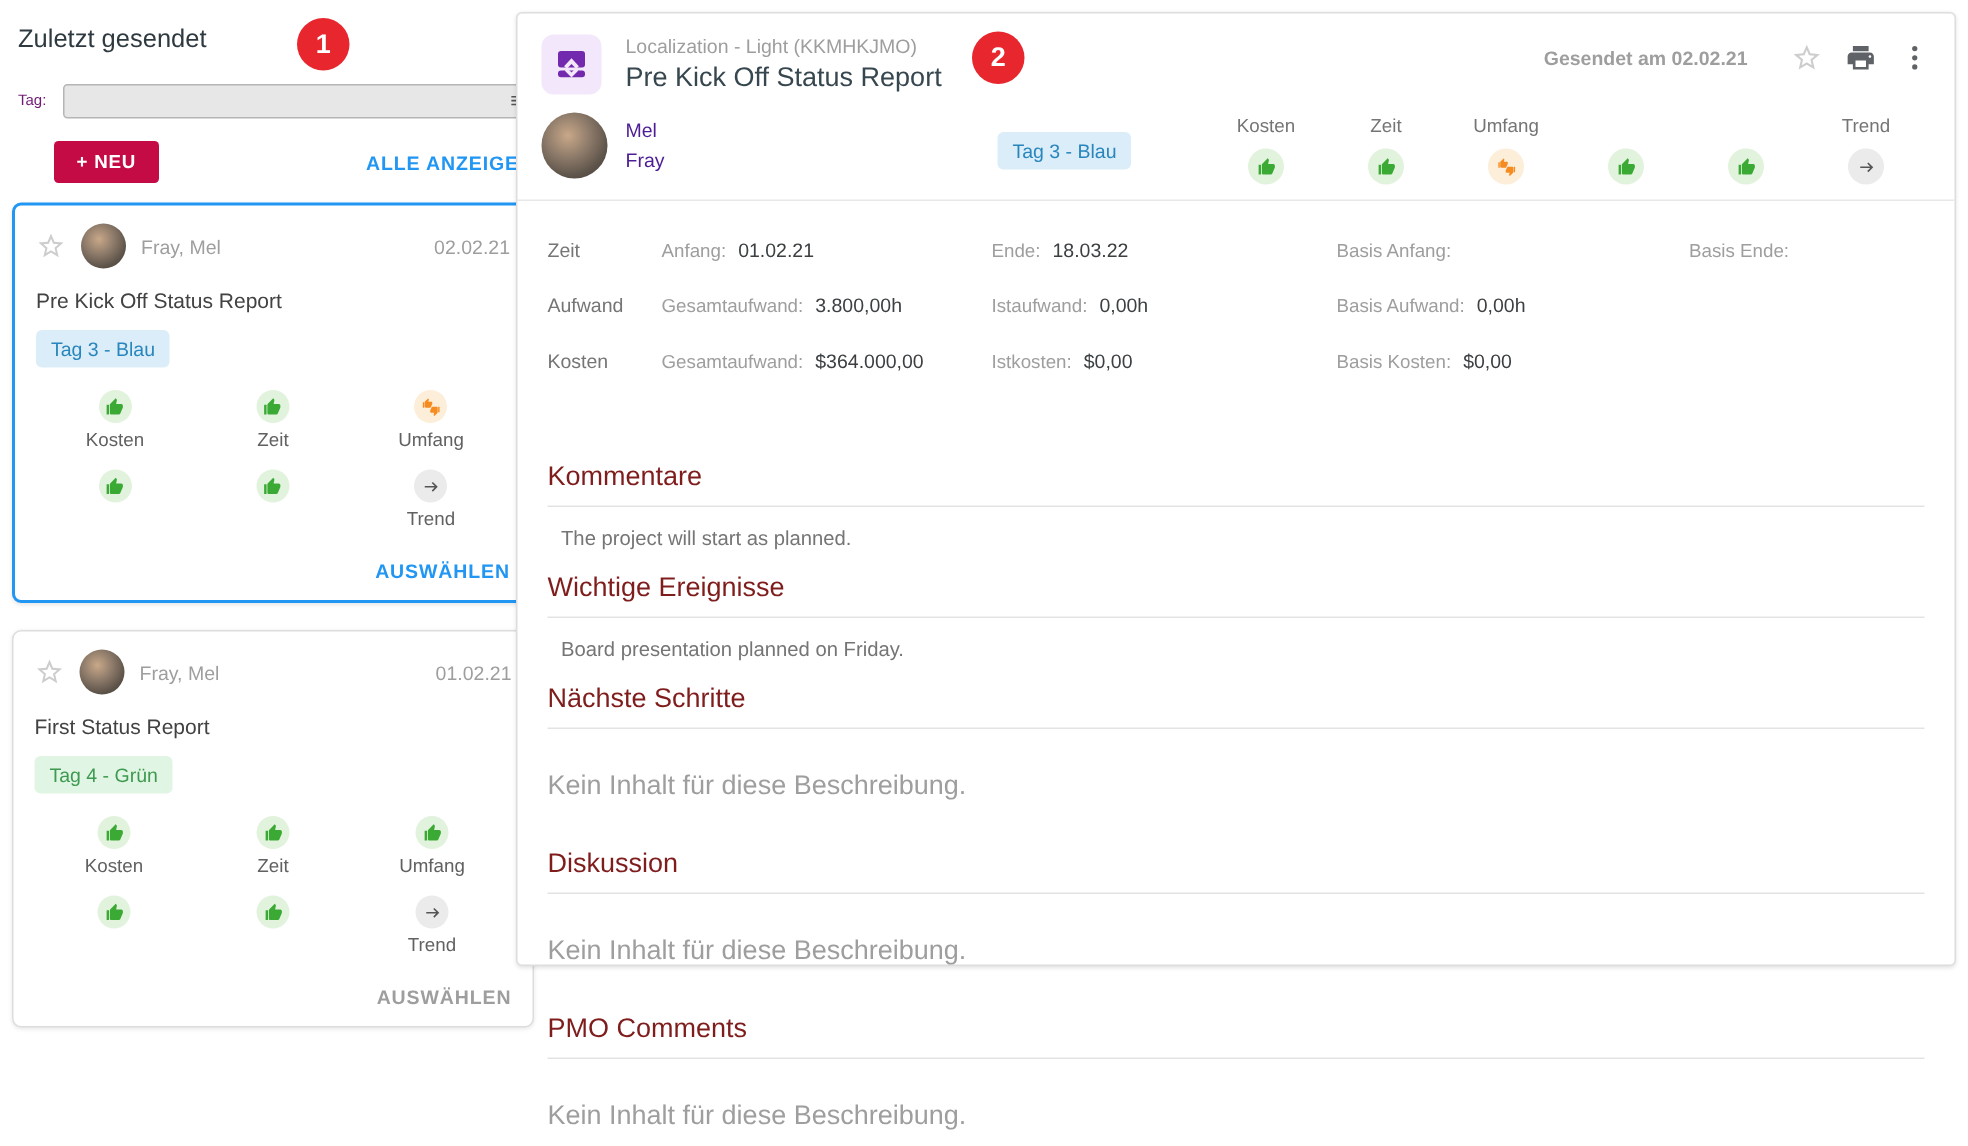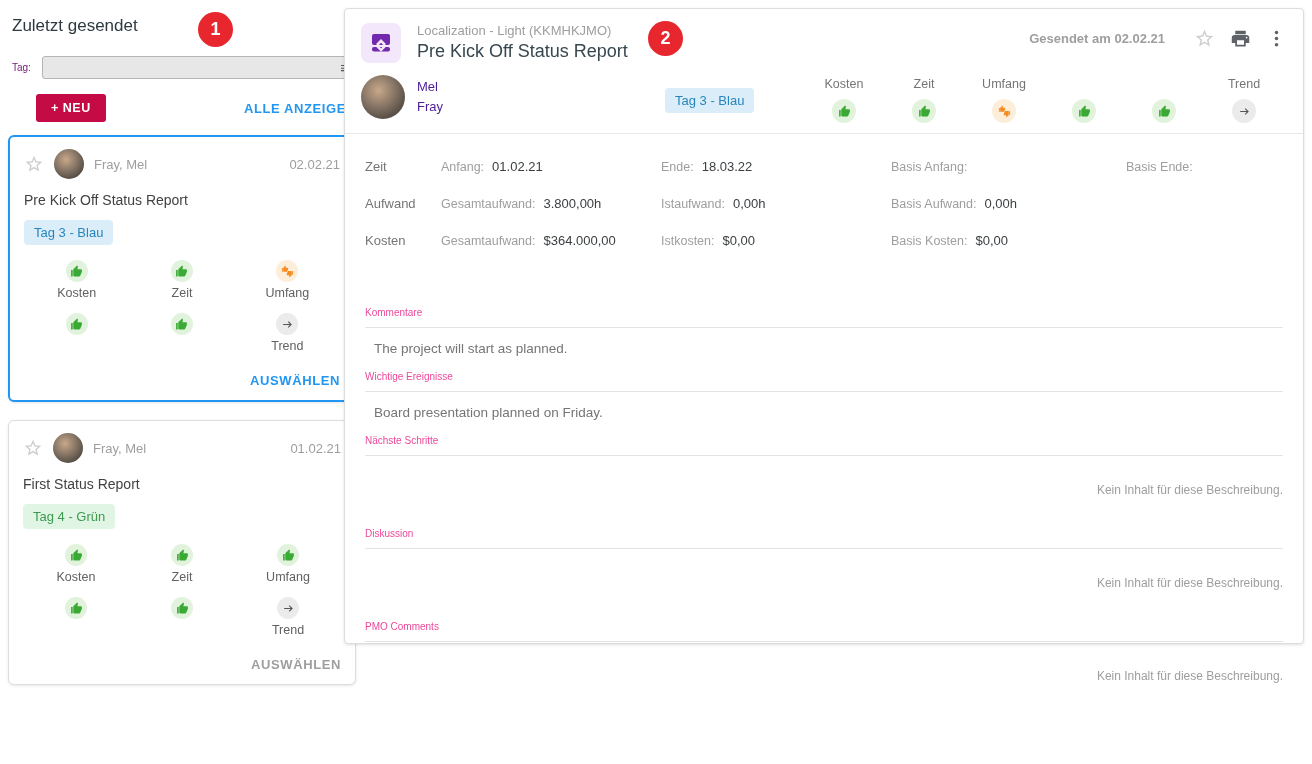"Kommentare" .sec-head { color: #ec4899 -> #7f1d1d; font-size: 10px -> 18px }
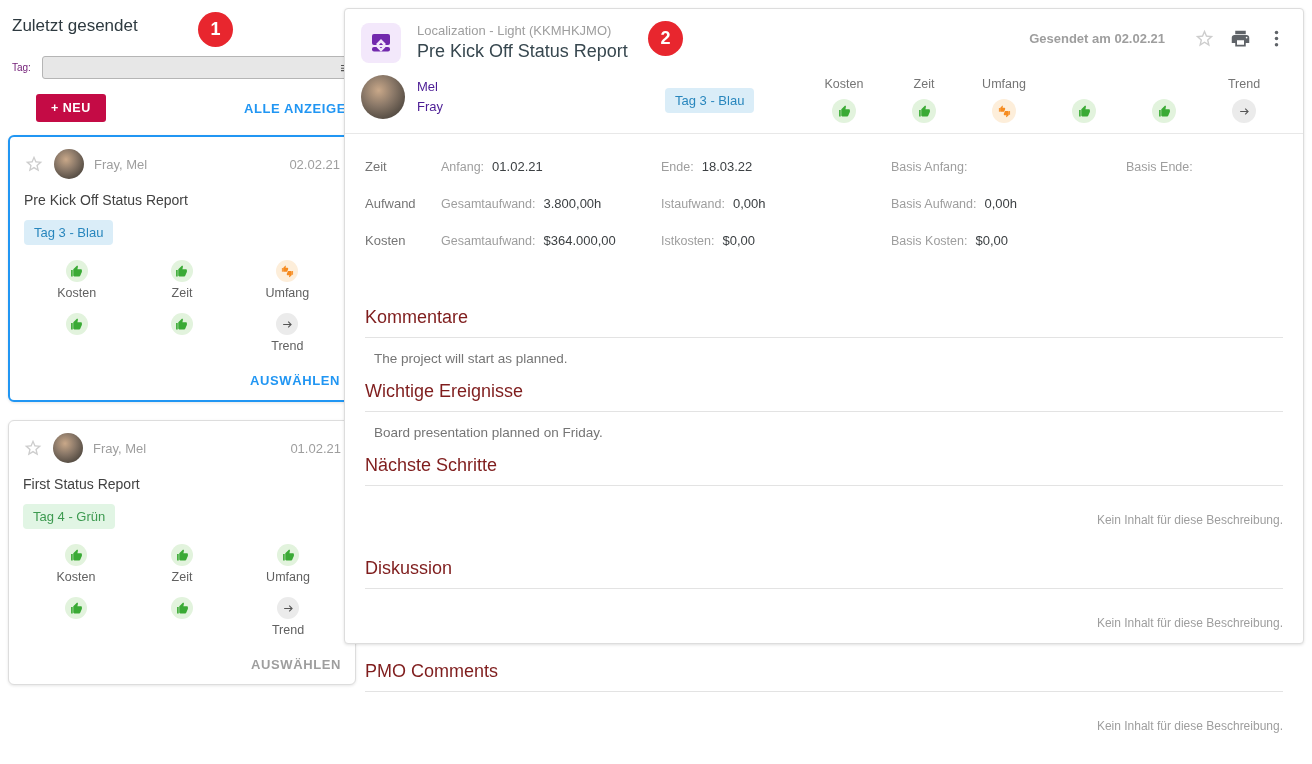"Kein Inhalt für diese Beschreibung." .sec-body.empty { font-size: 12px -> 18px; text-align: right -> left }
